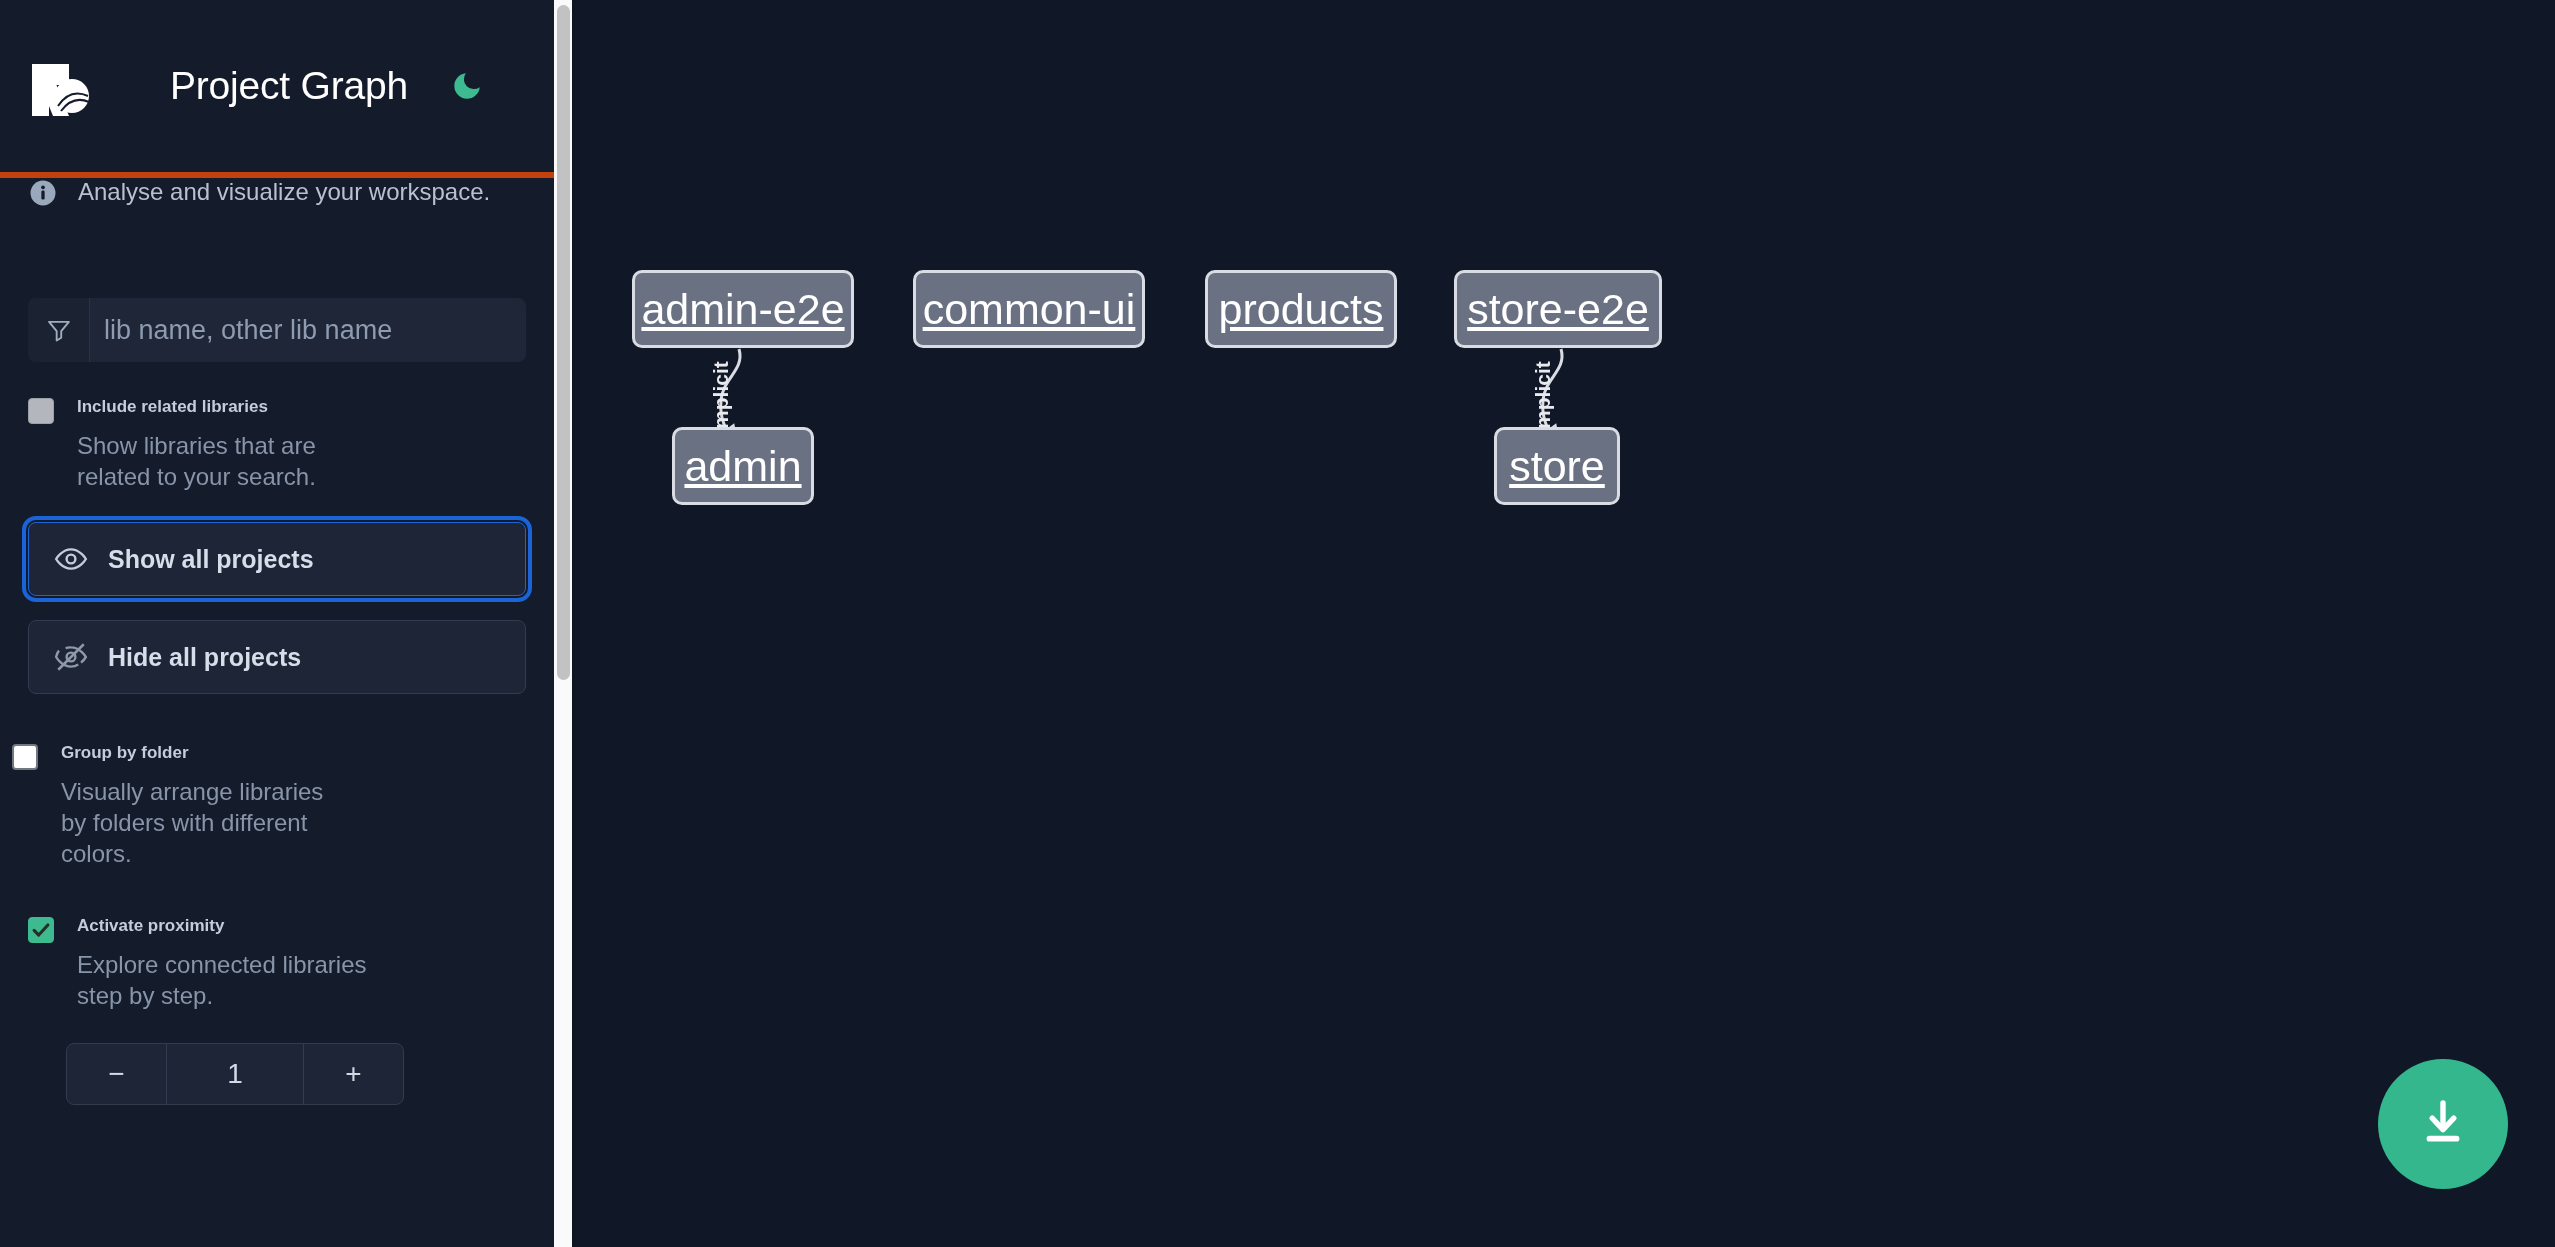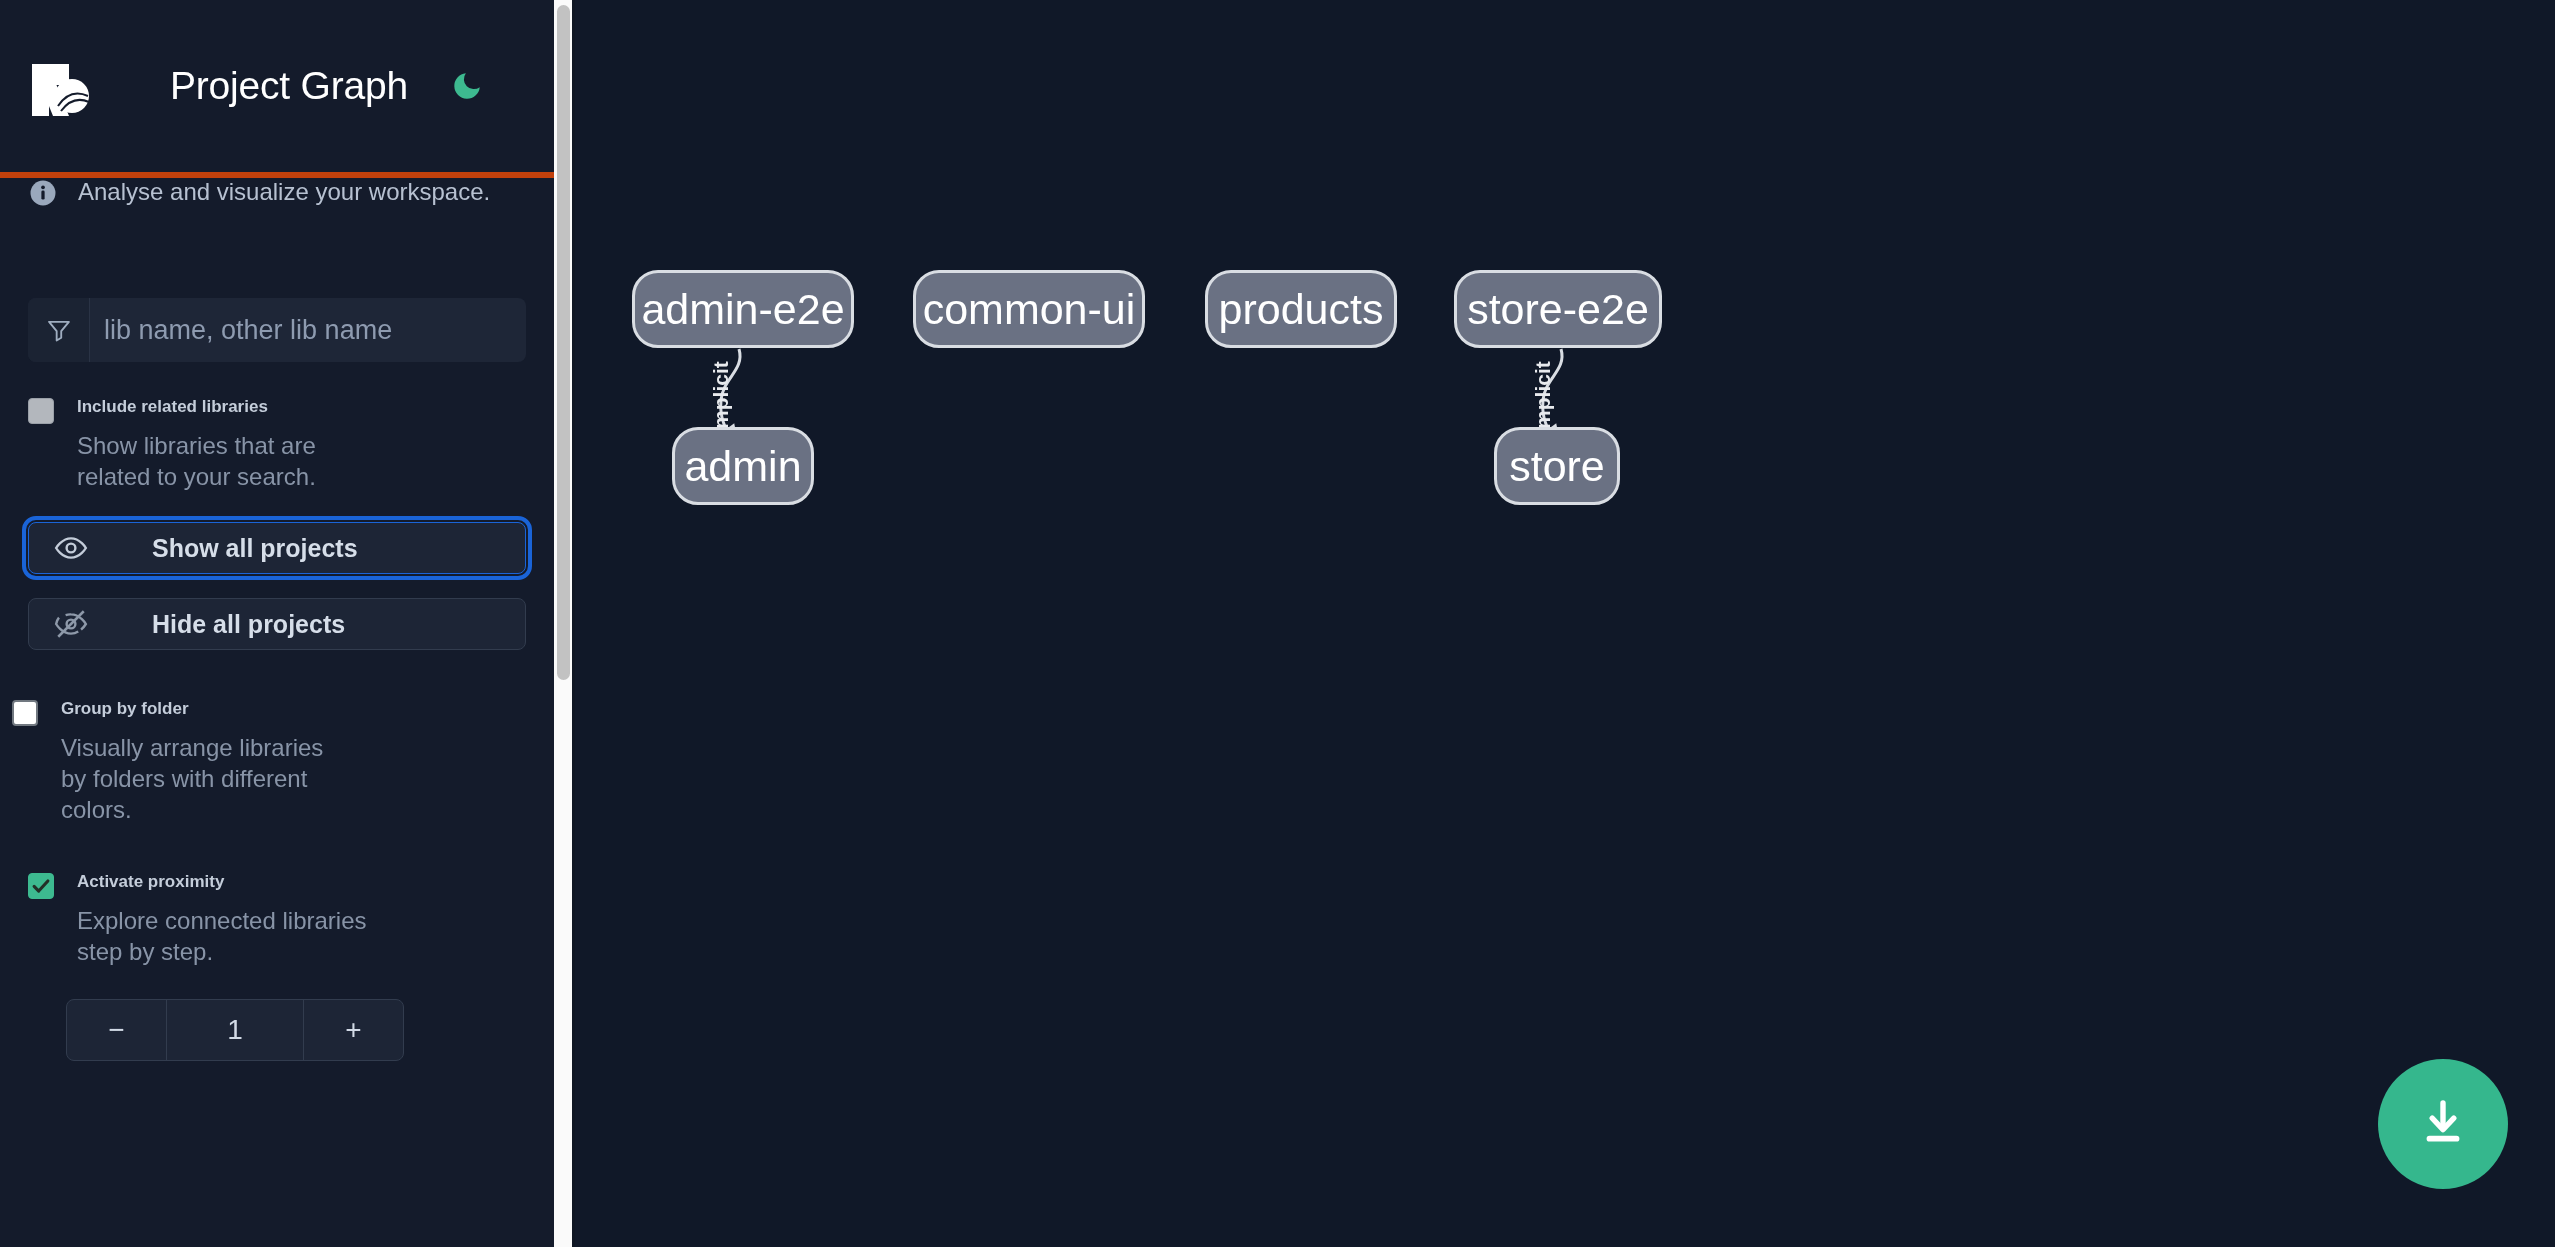"admin-e2e" .node { border-radius: 26px -> 10px; text-decoration: none -> underline }
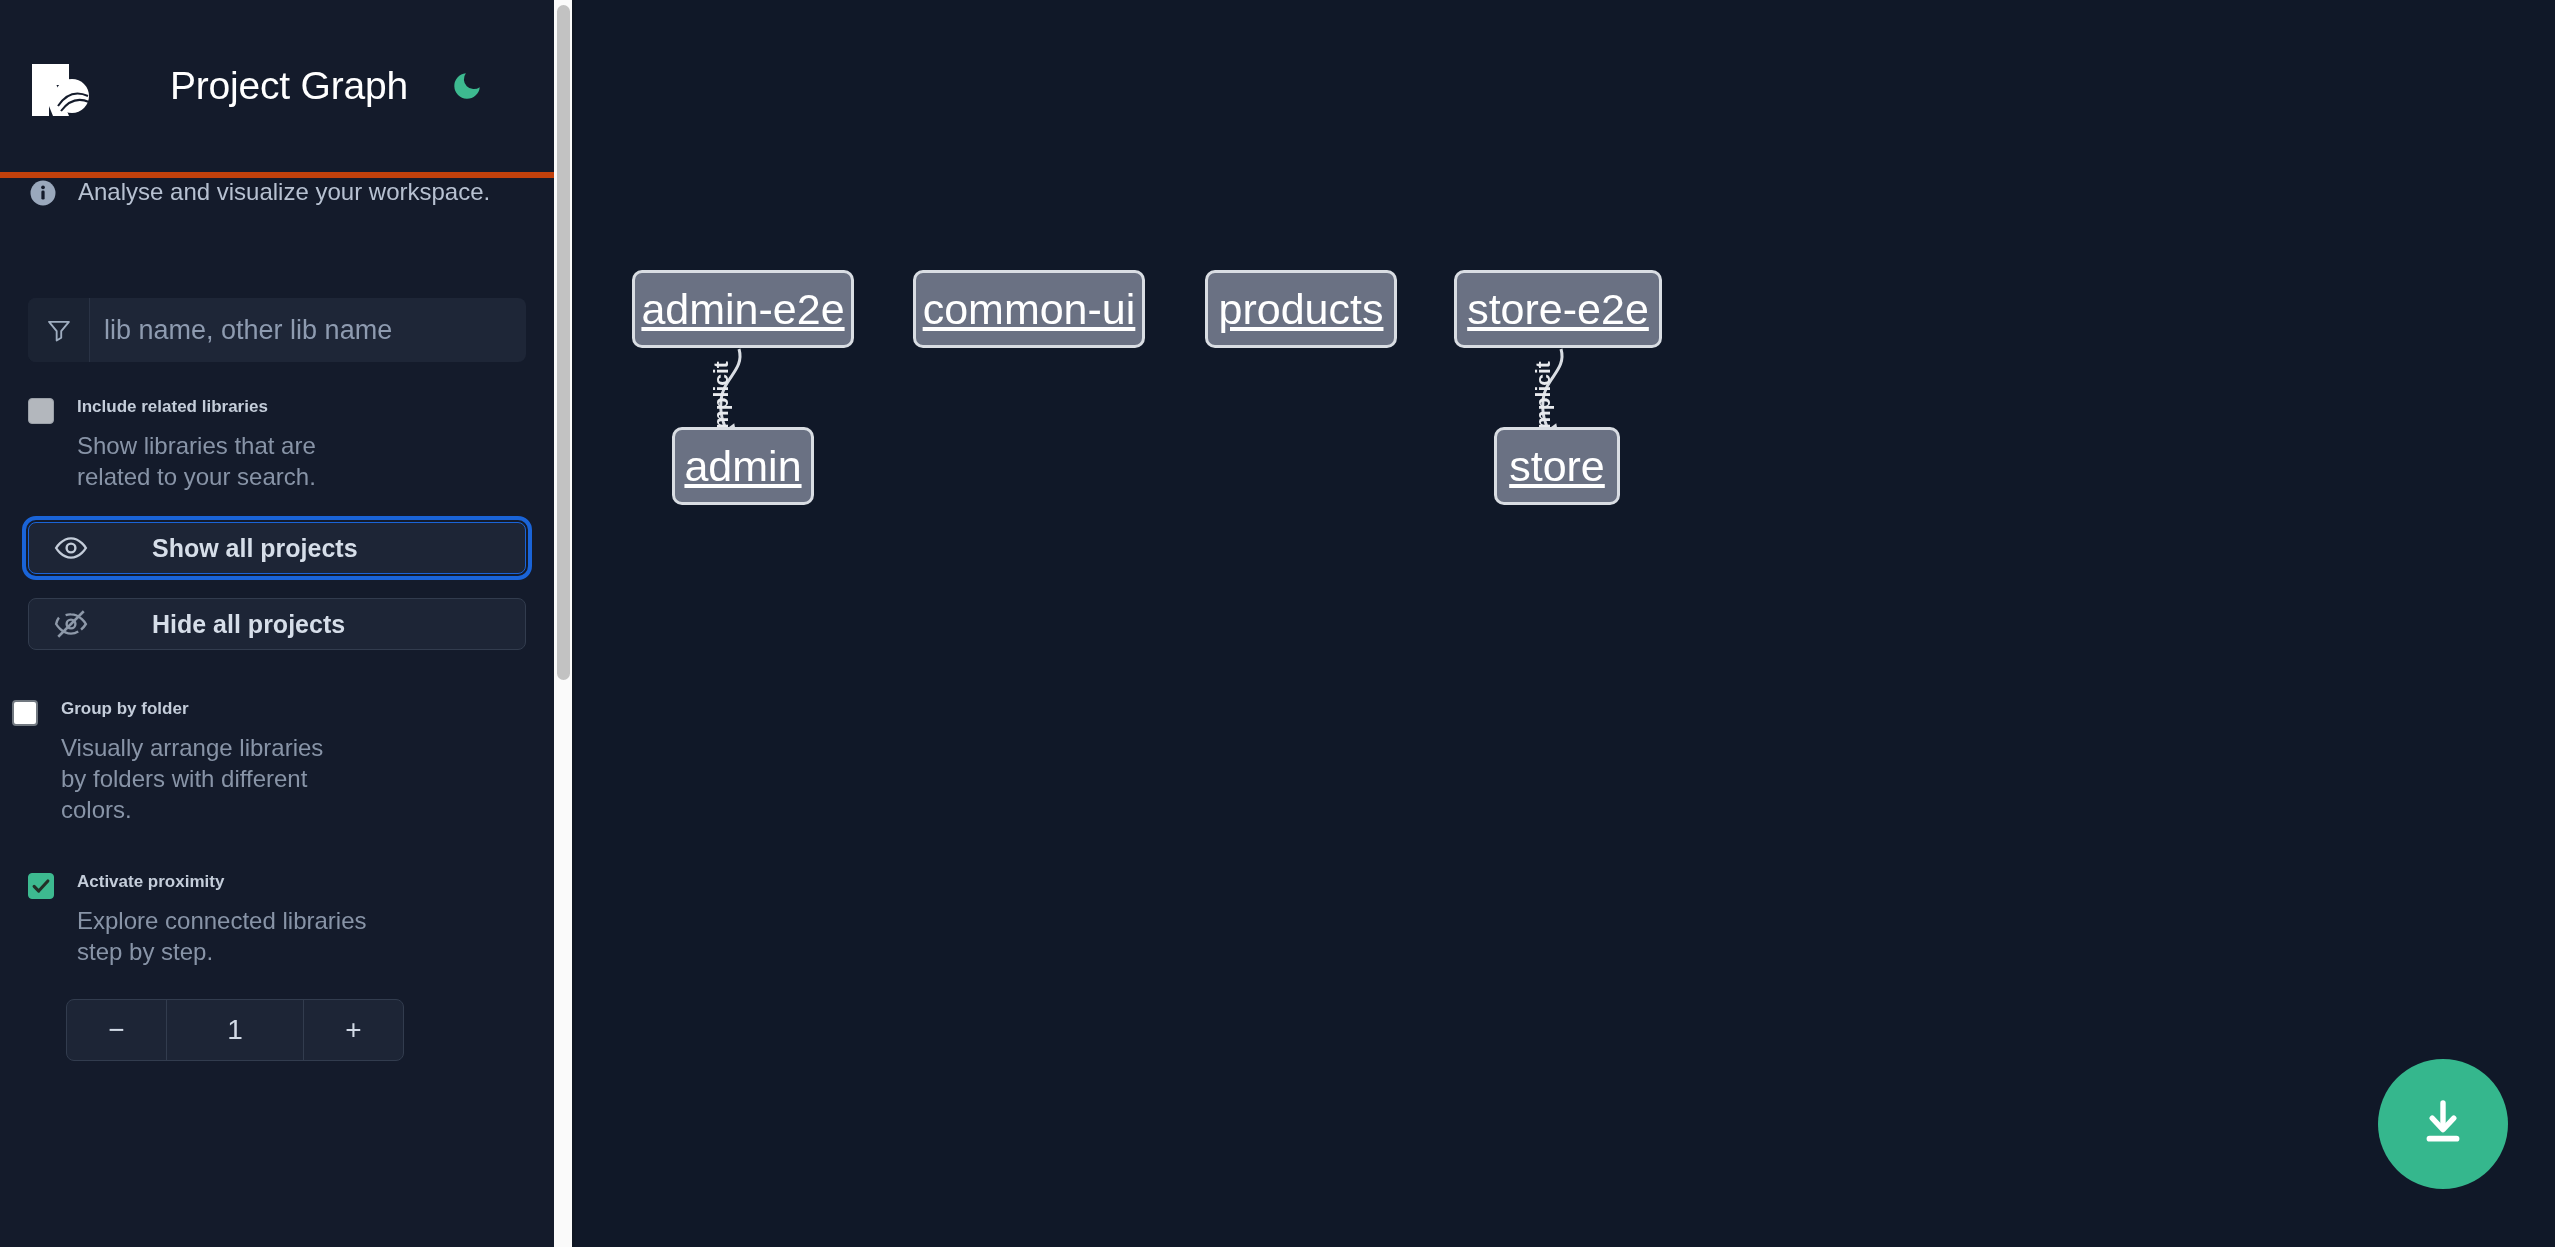"Show all projects" .side-btn { gap: 44px -> none; height: 52px -> 74px }
